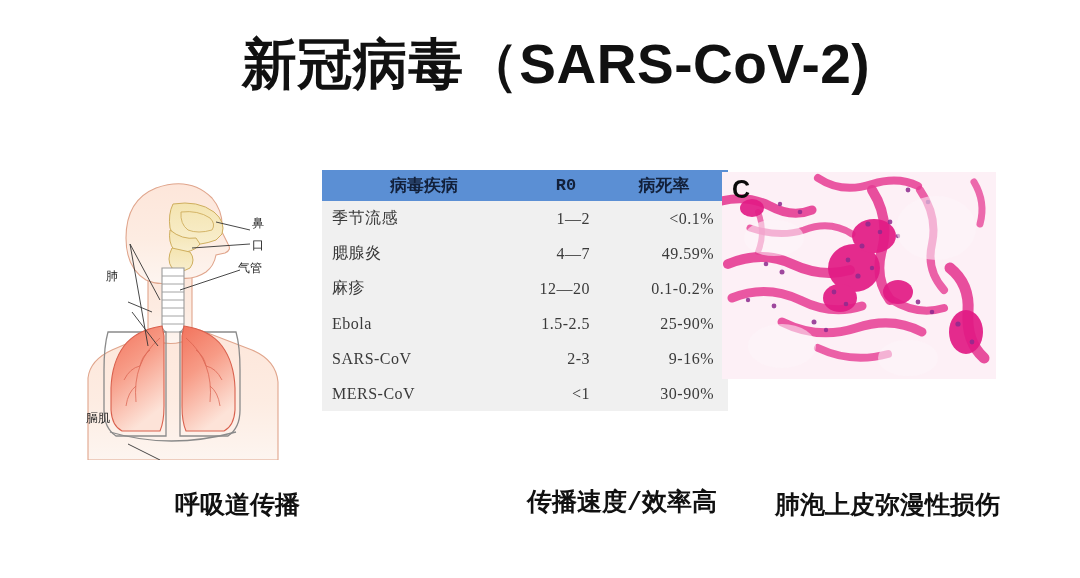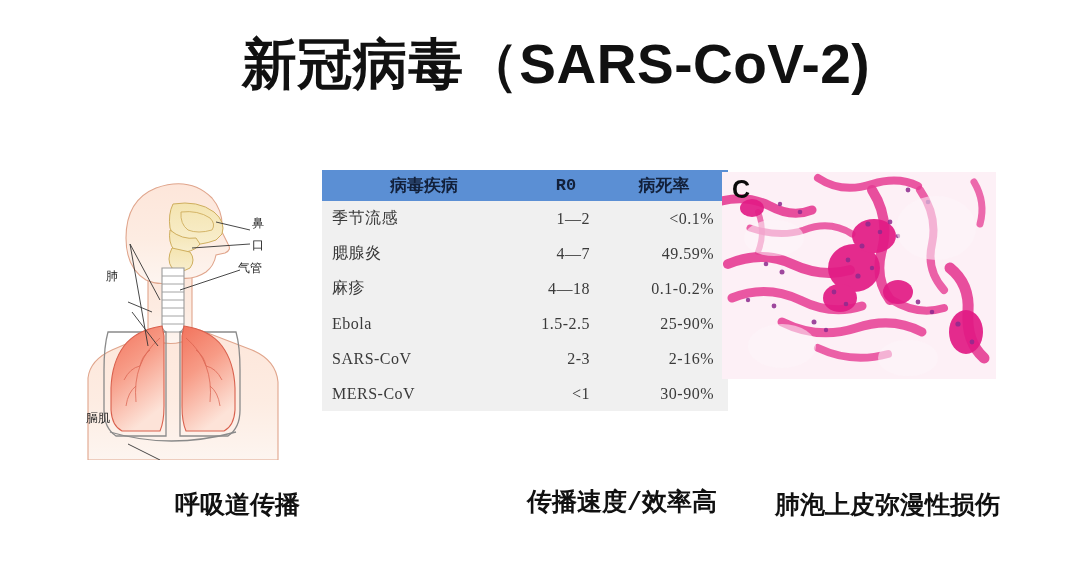"4—18" td.c-r0 { text: 4—18 -> 12—20 }
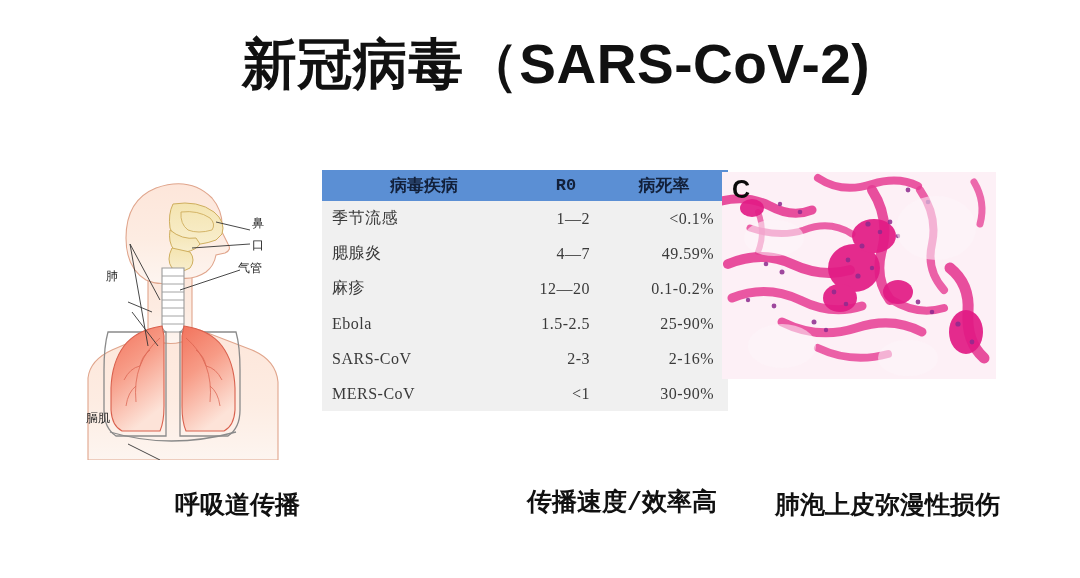"2-16%" td.c-cfr { text: 2-16% -> 9-16% }
